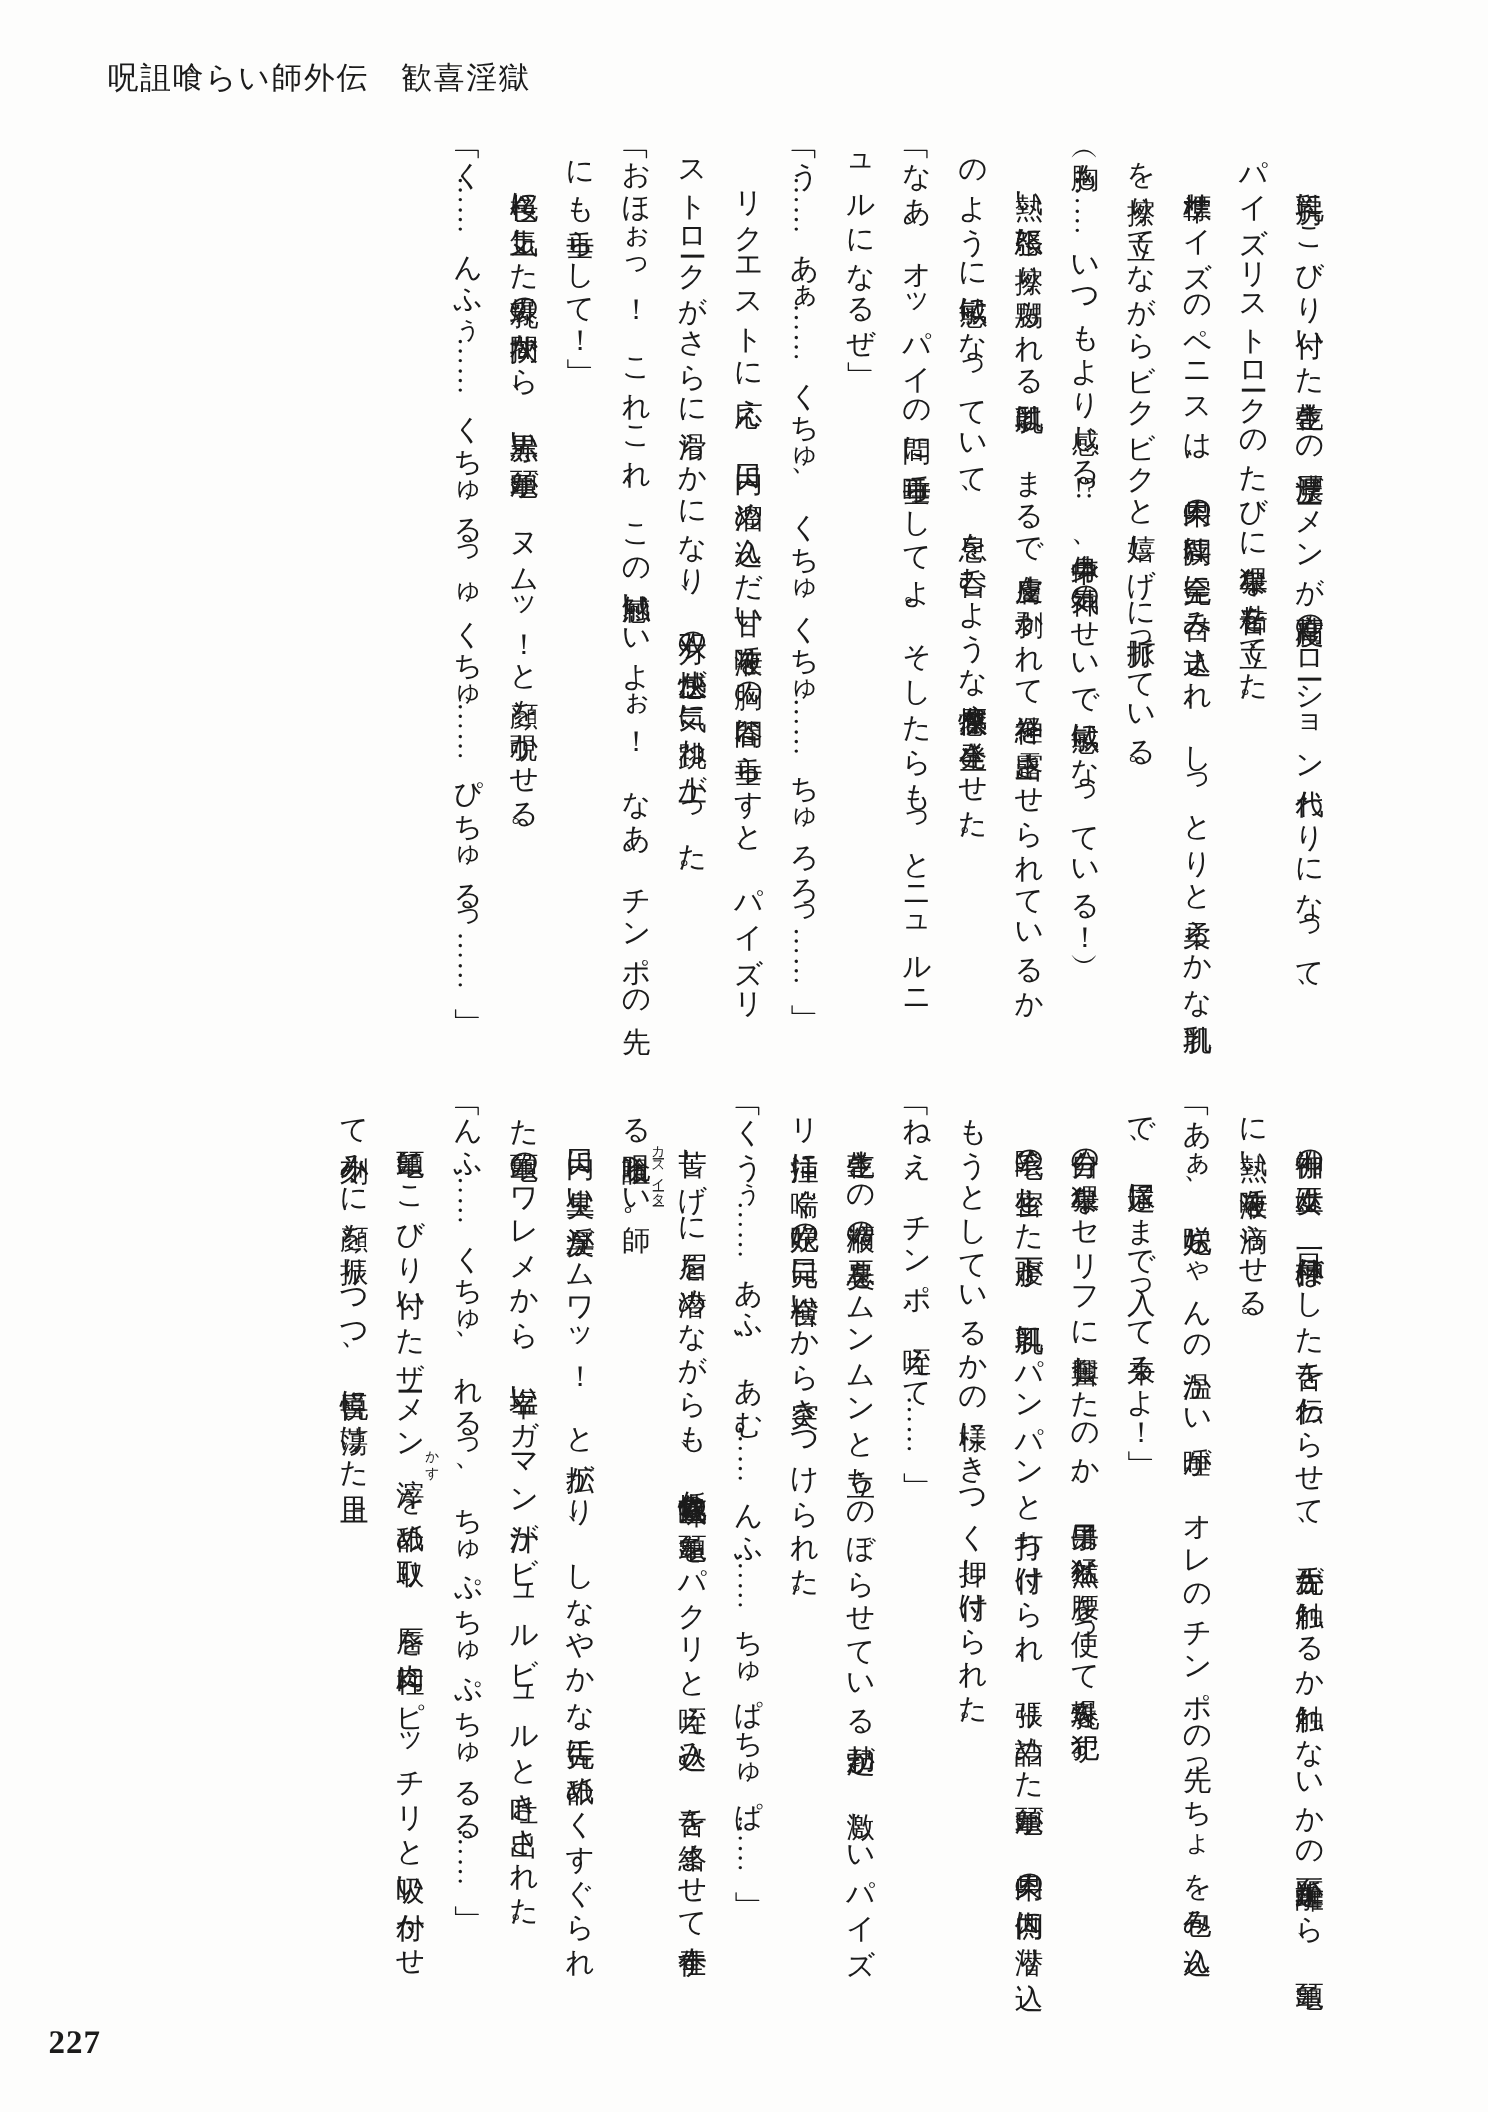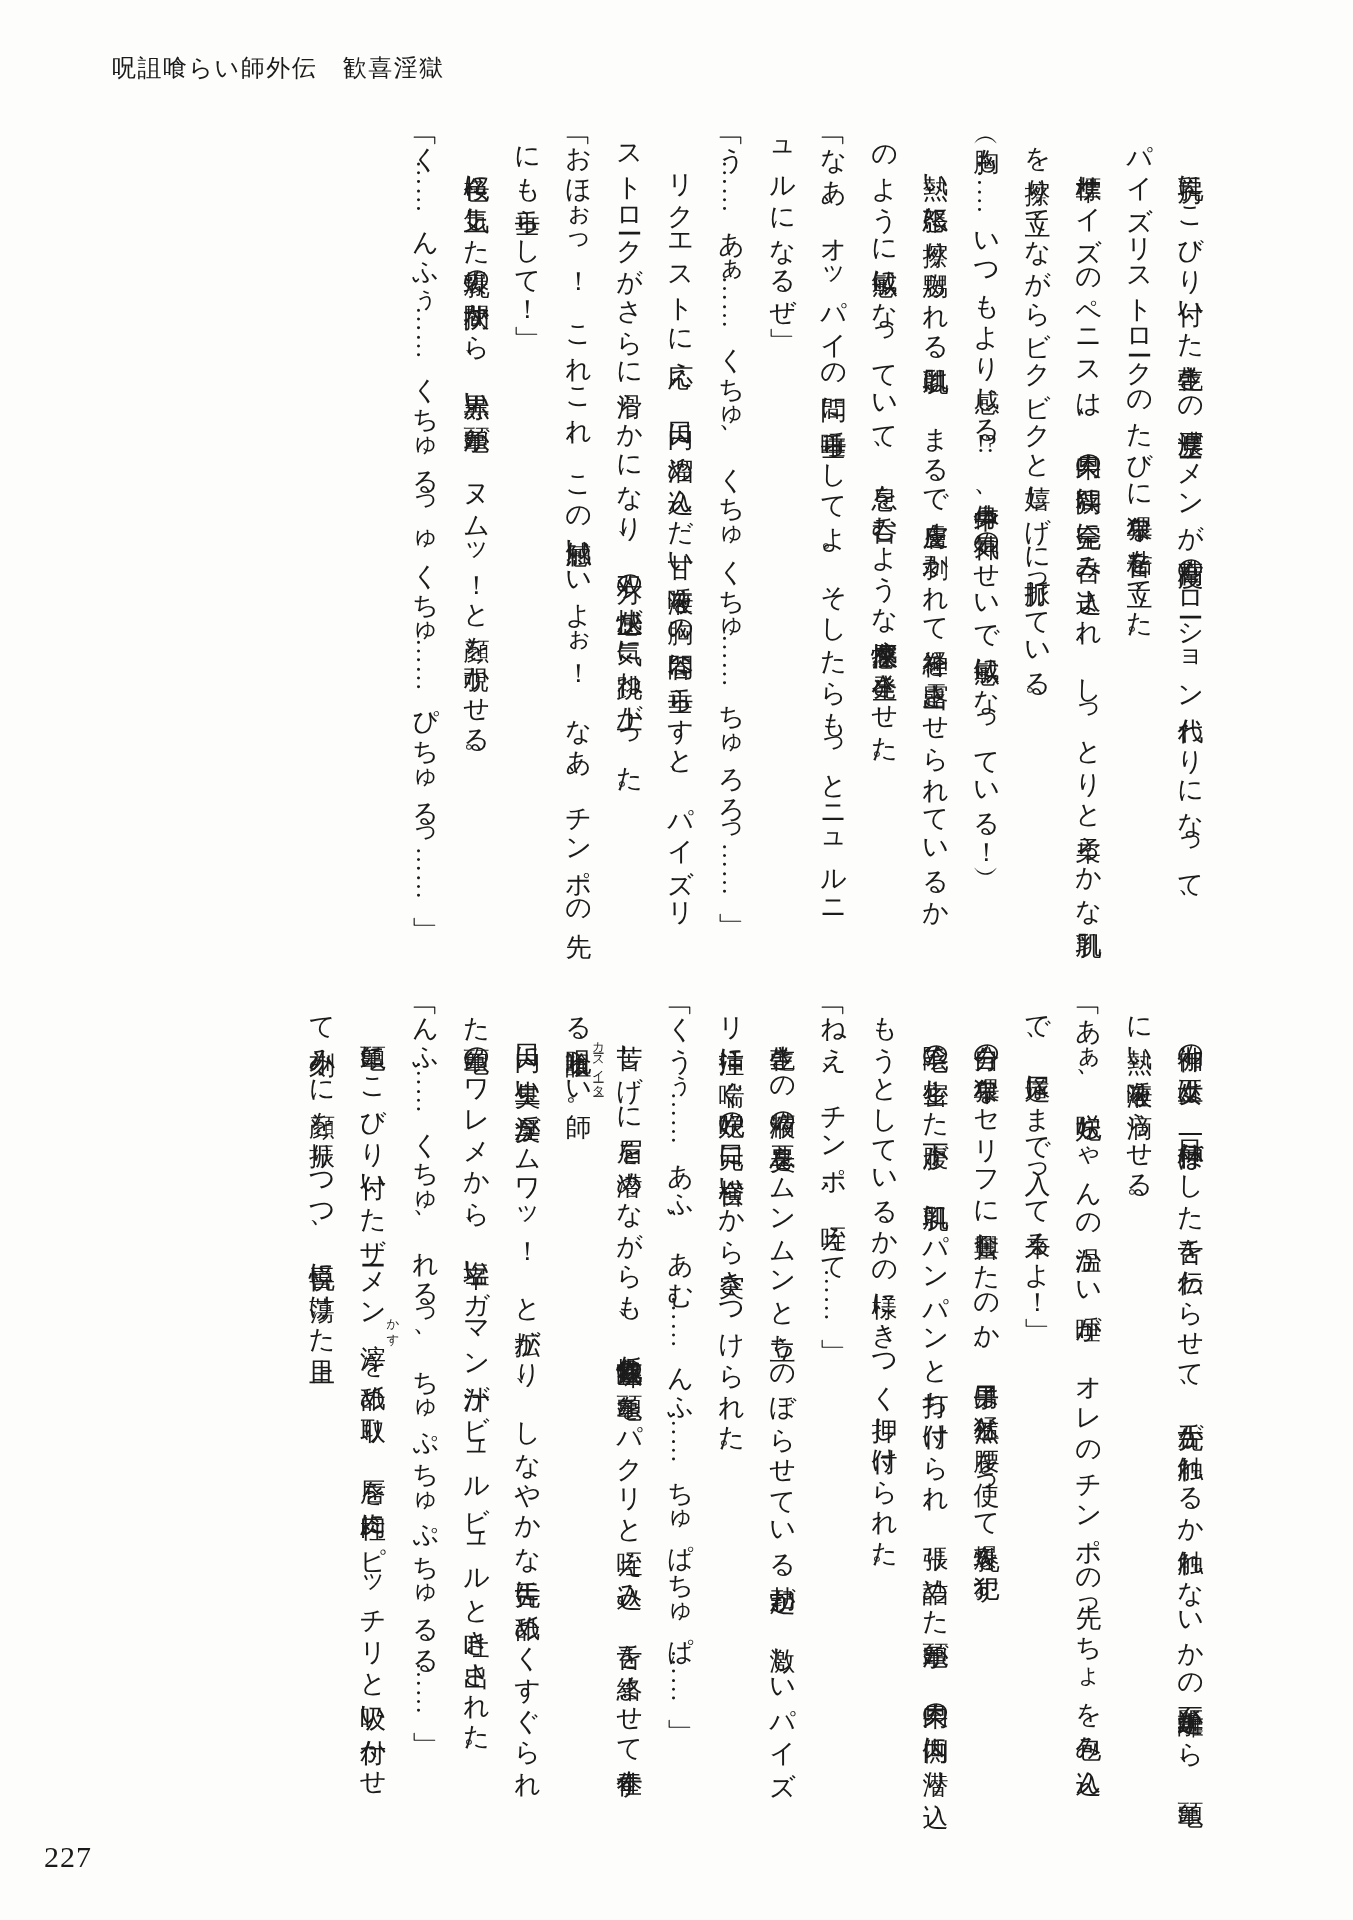"呪詛喰らい師外伝 歓喜淫獄" .running-title { font-size: 24px -> 28px; left: 112px -> 98px }
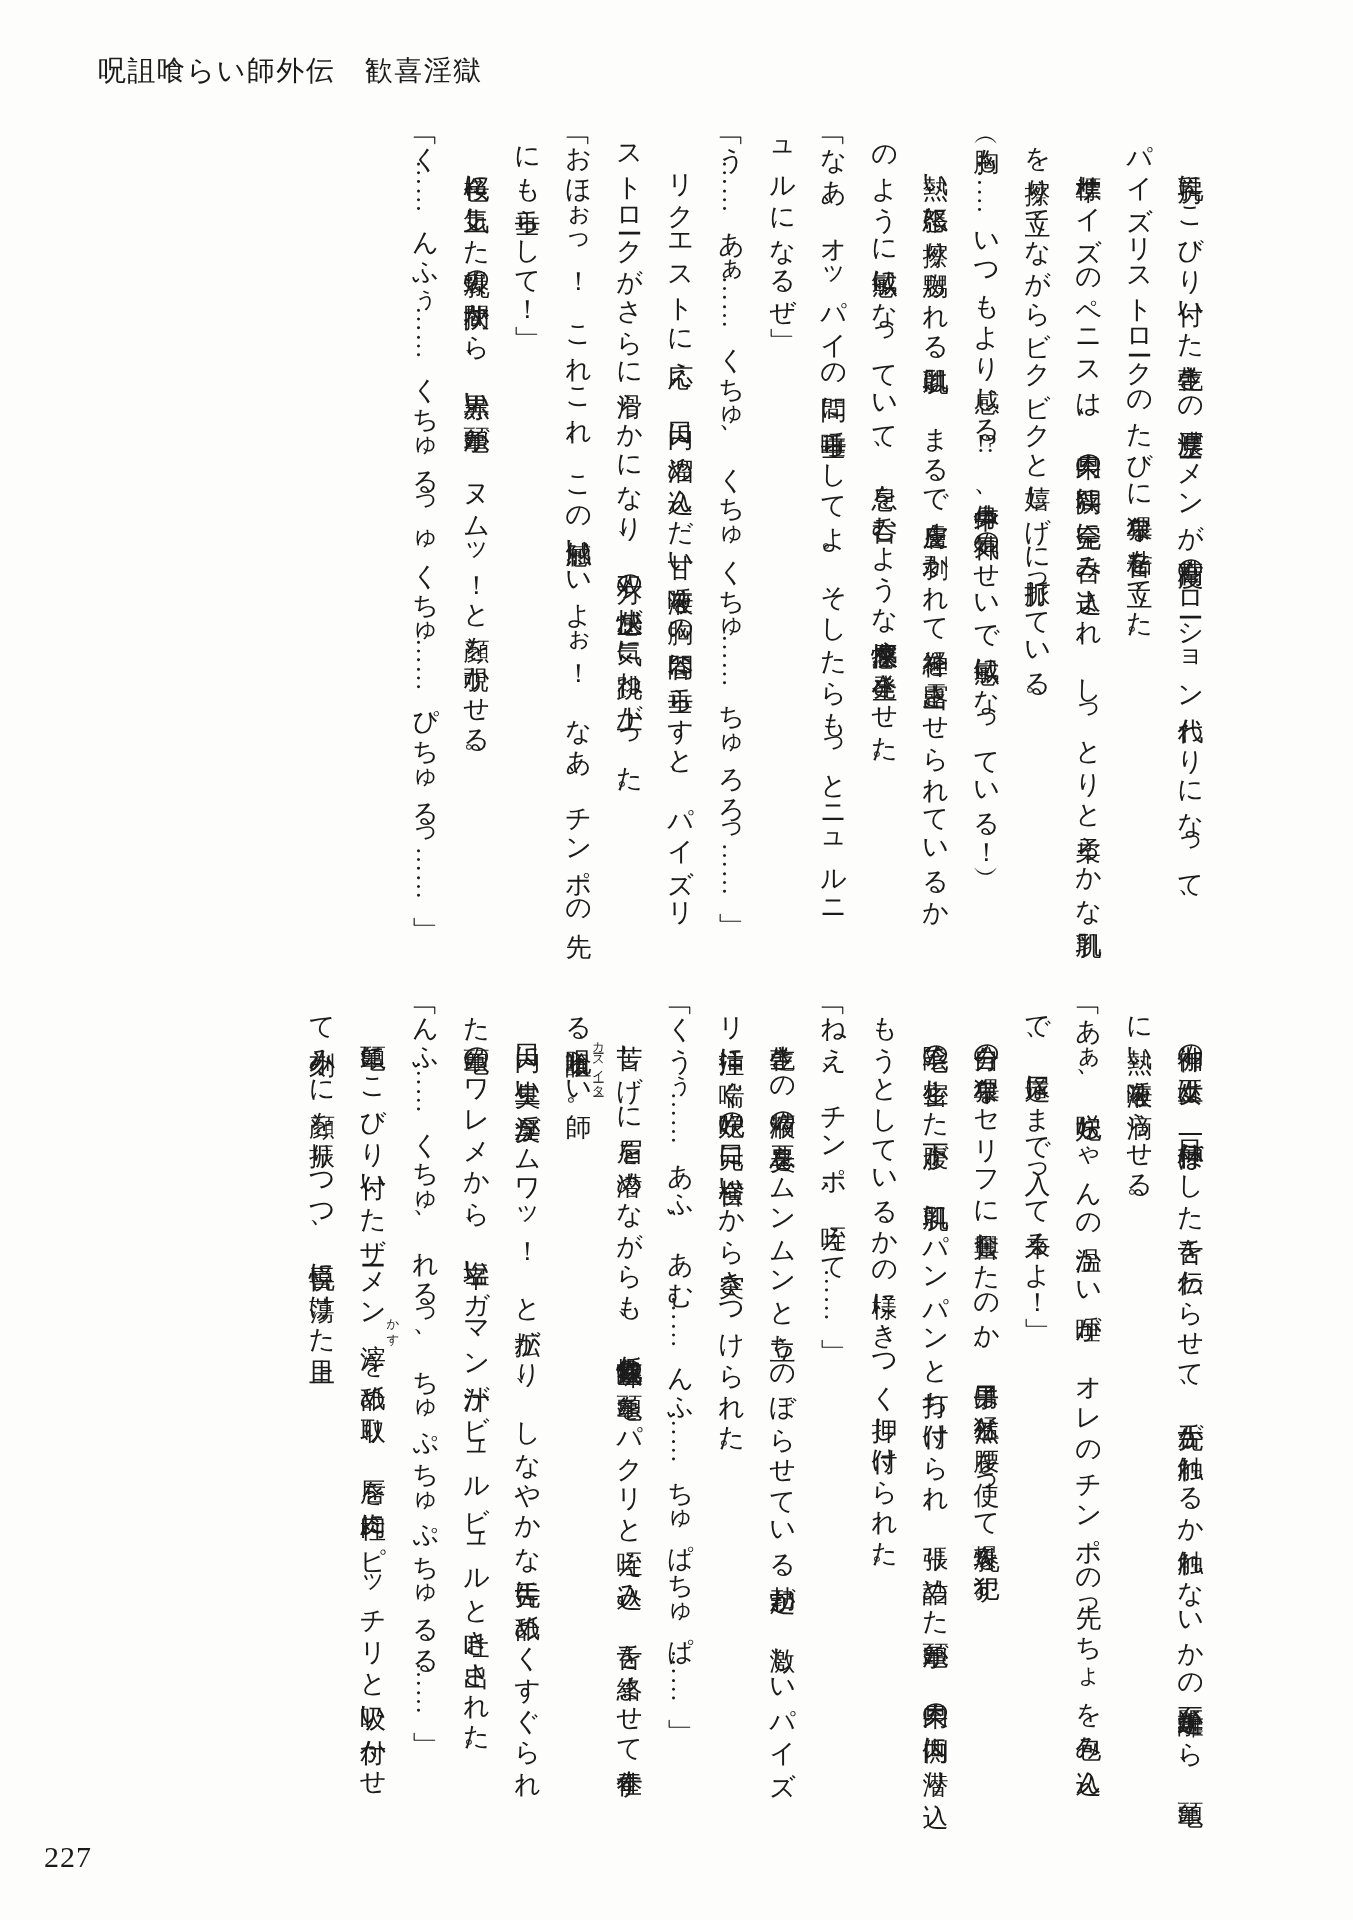"227" .page-number { font-weight: none -> bold }
